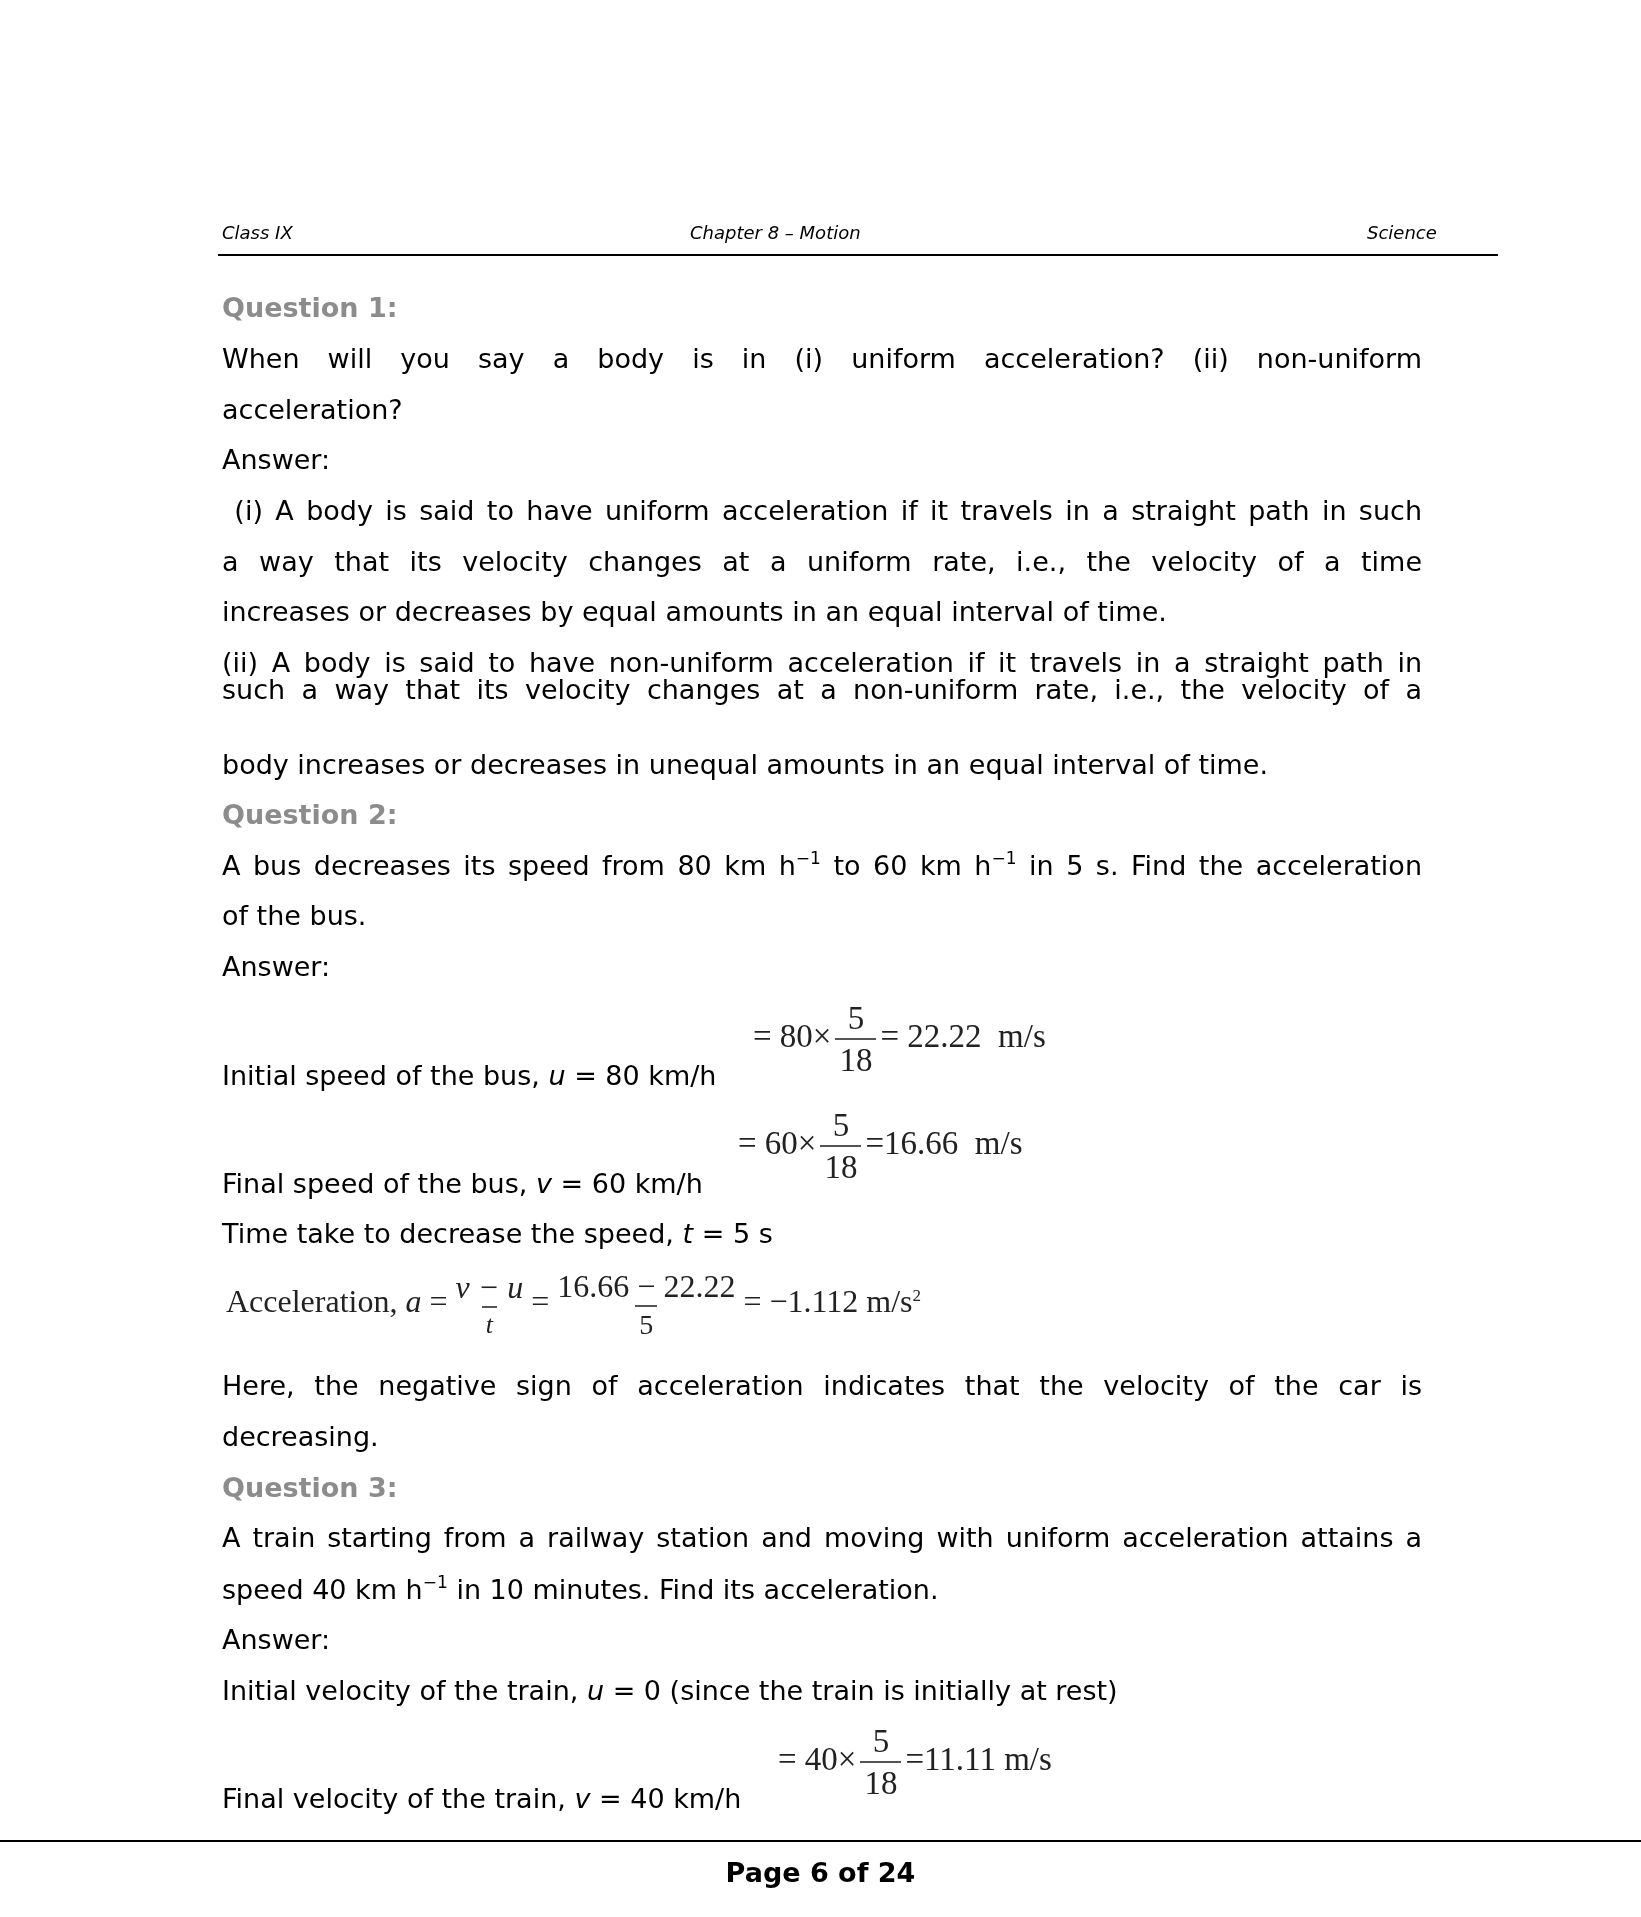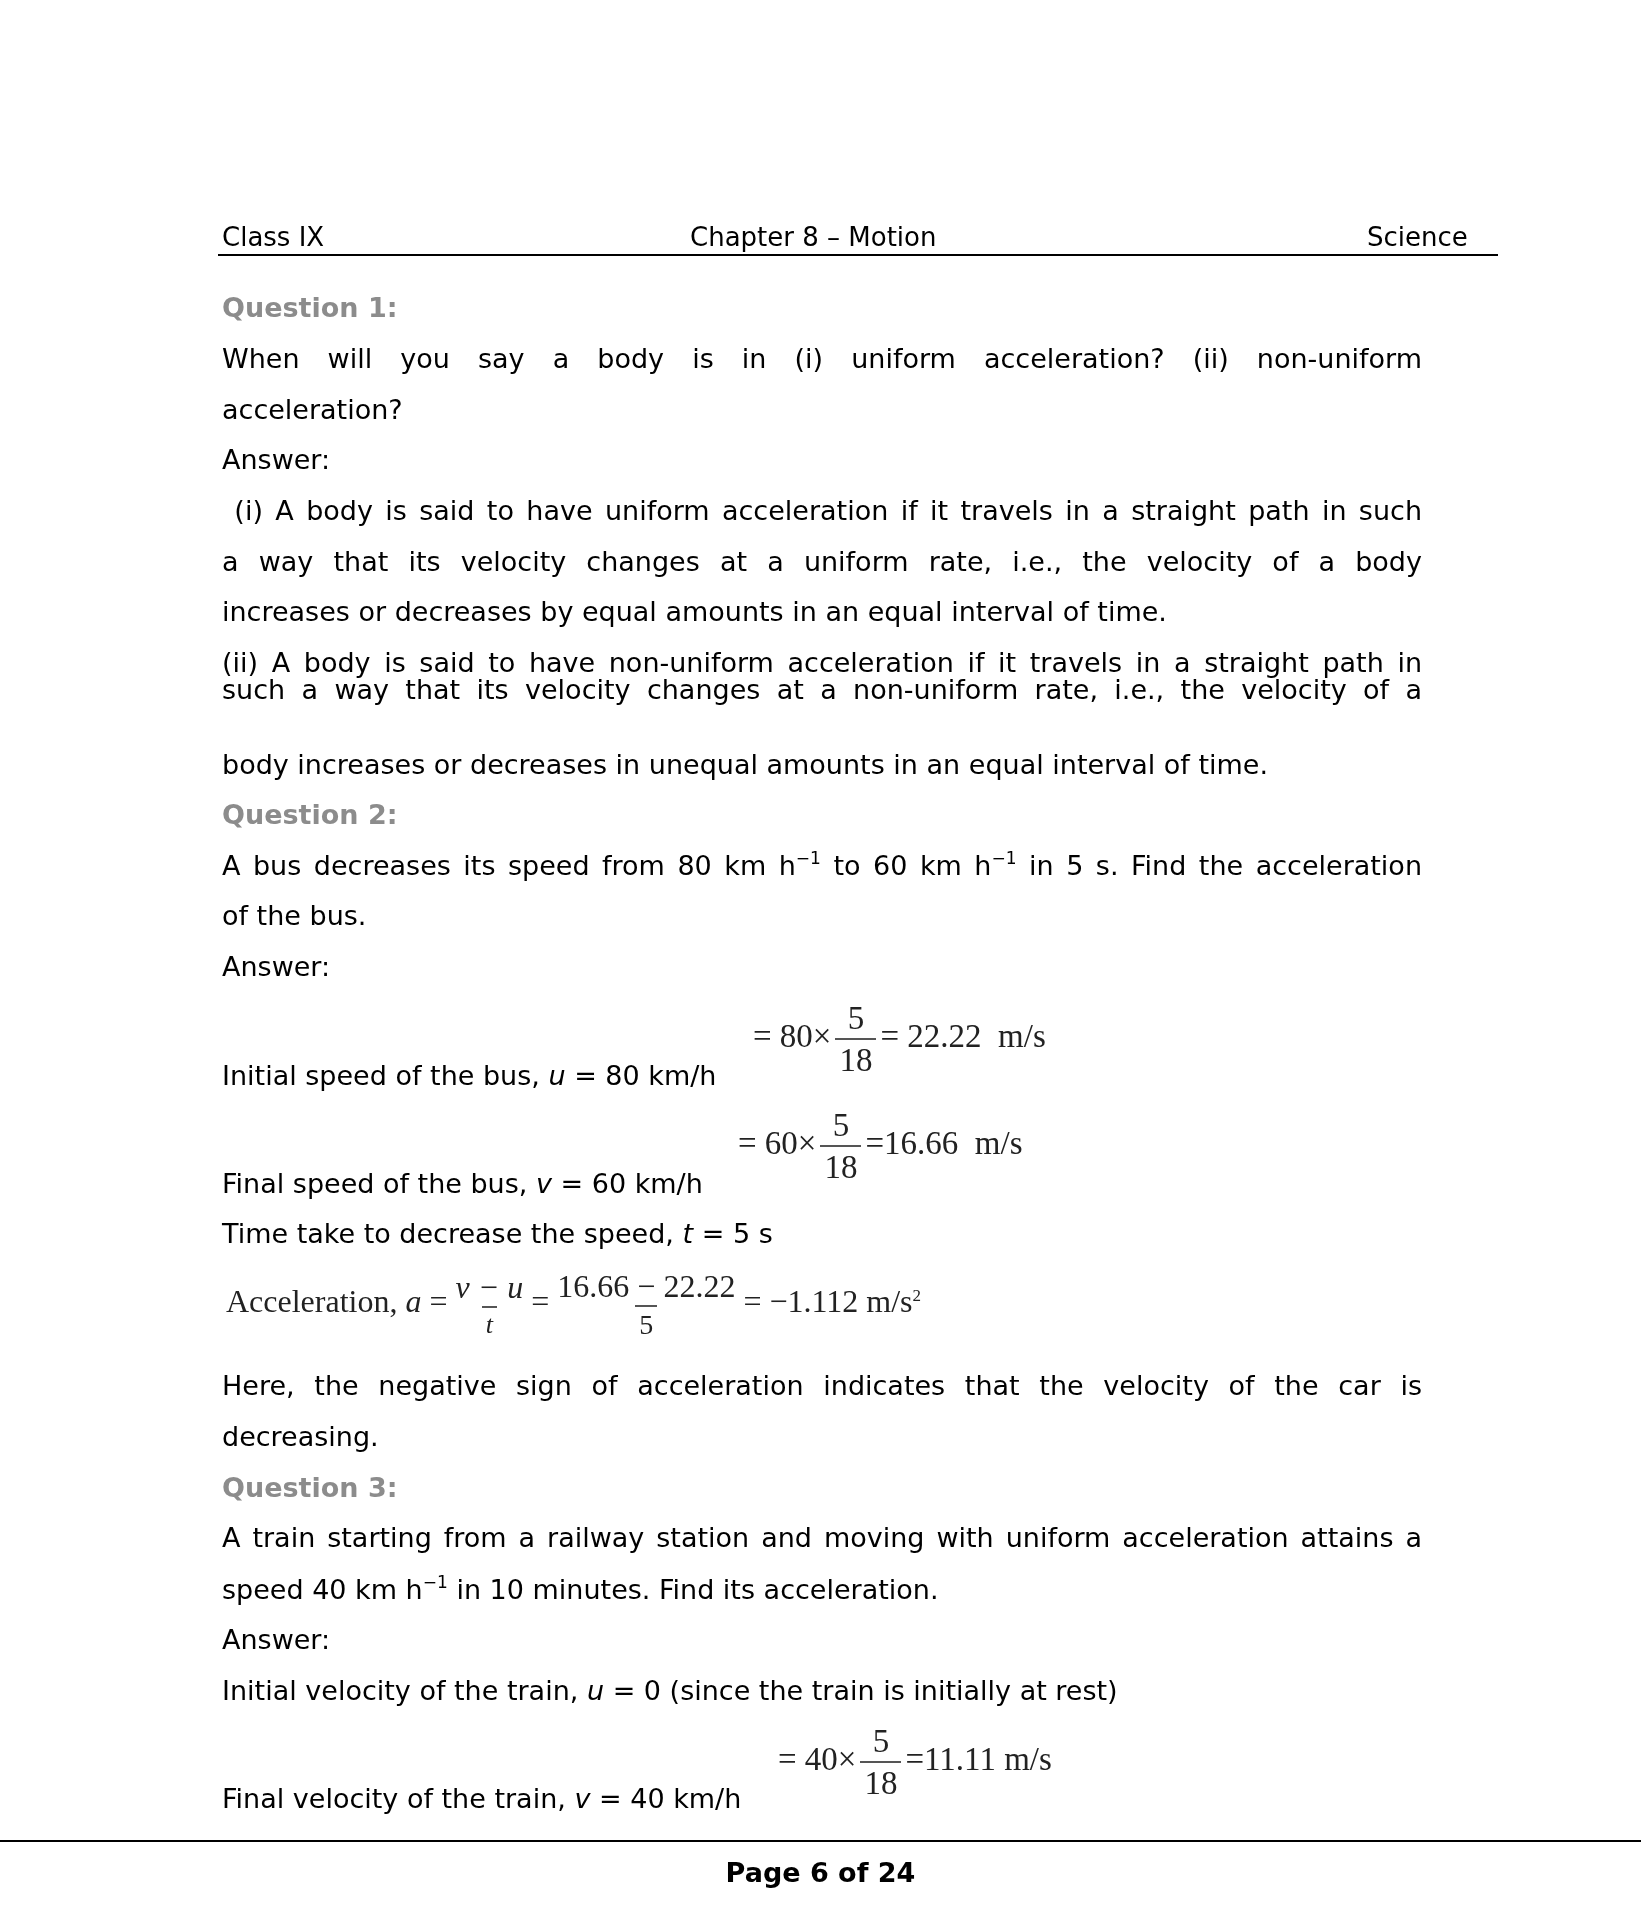"Class IX" .hdr { font-size: 26px -> 18px; font-style: none -> italic }
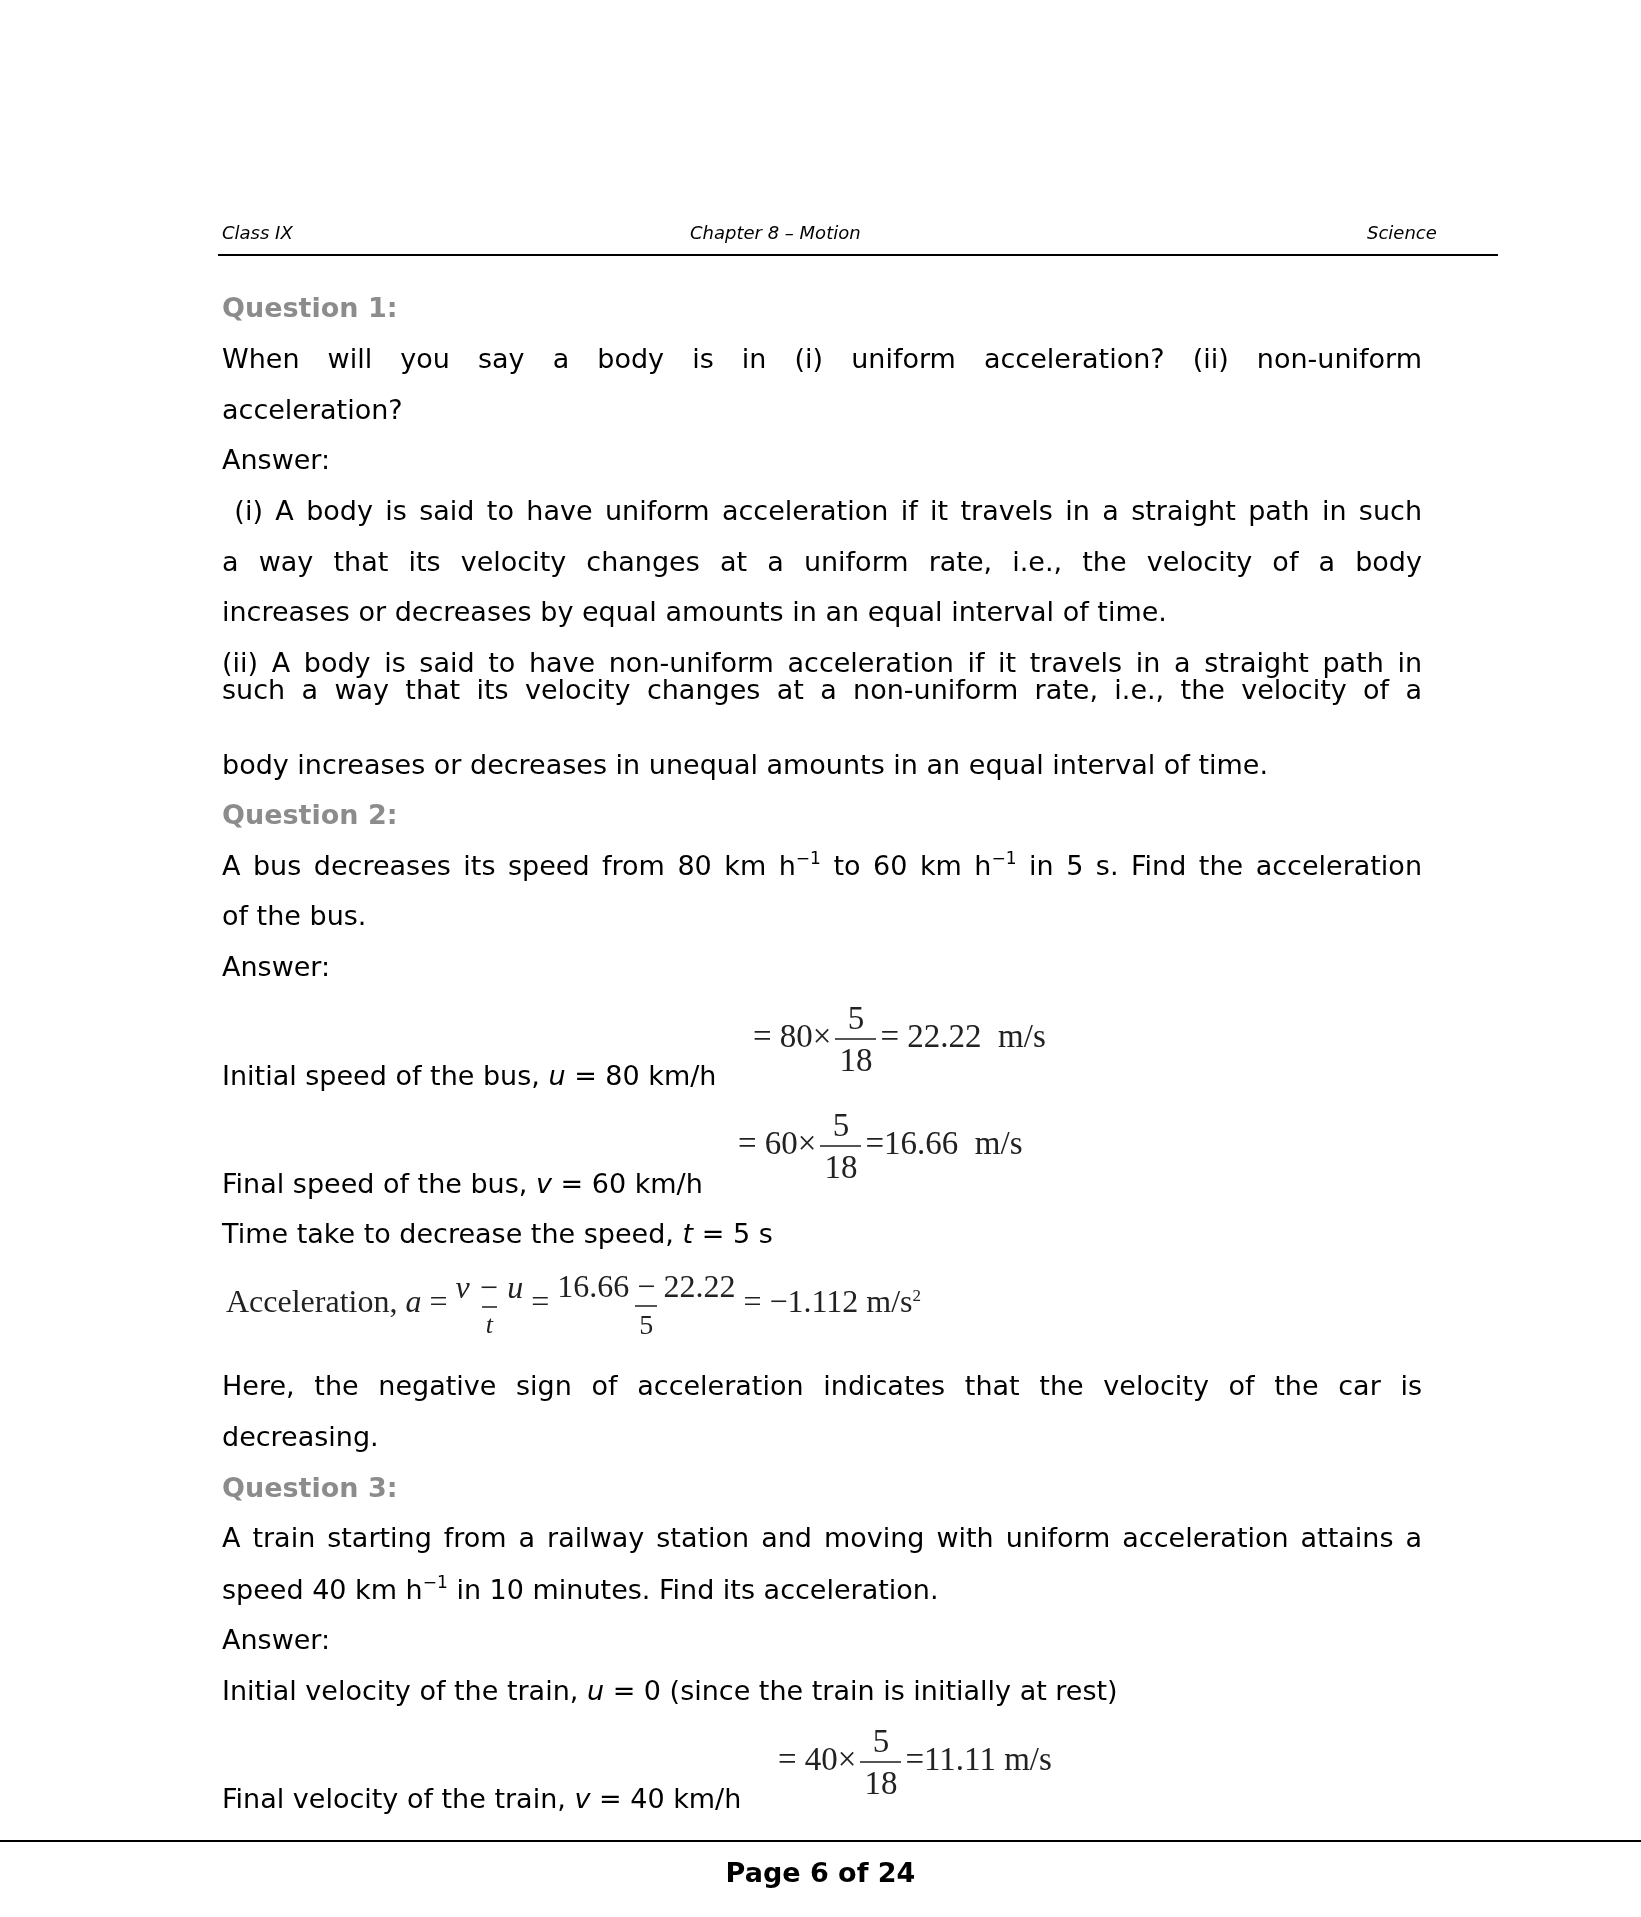"a way that its velocity" div.just { text: body -> time }
